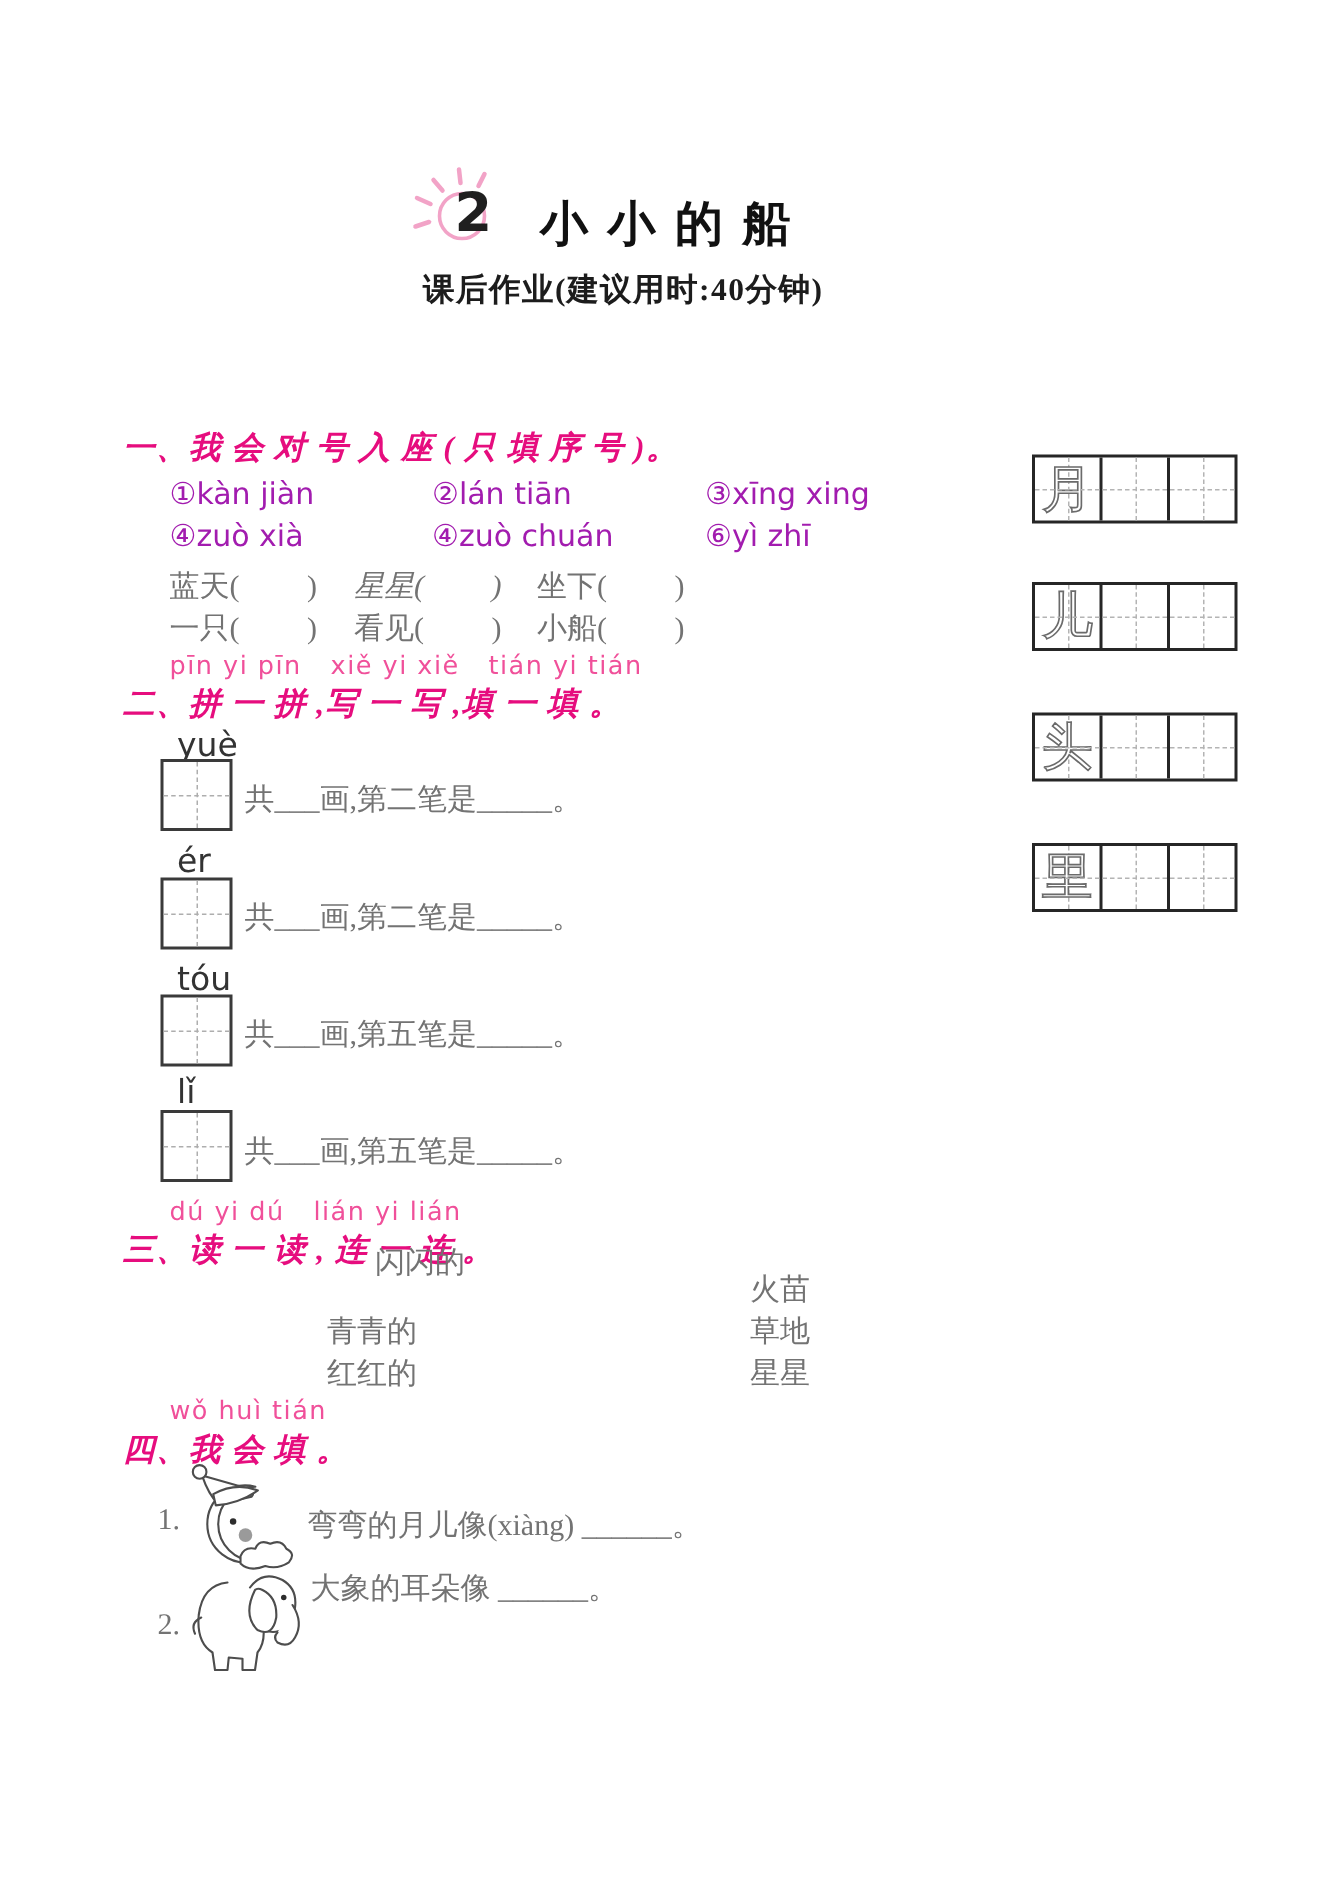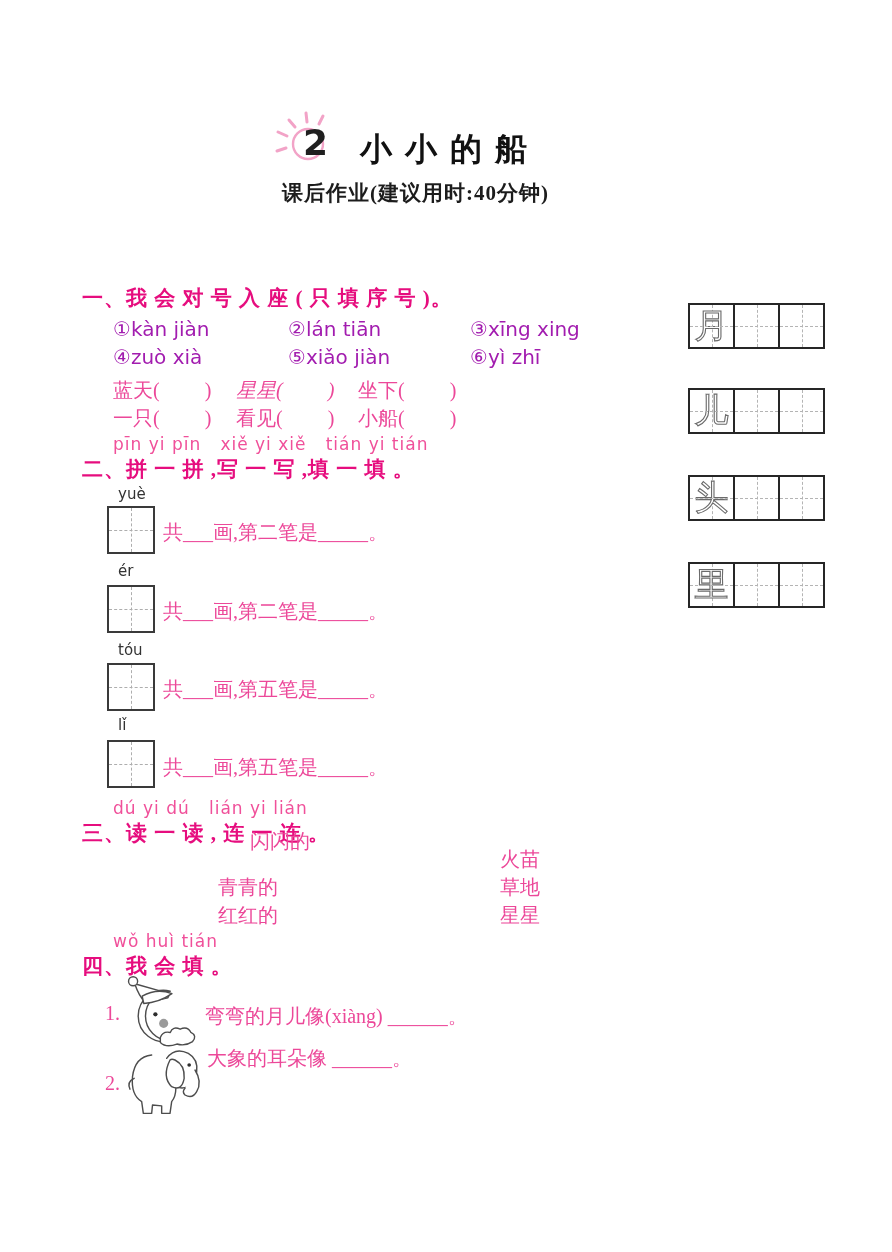"一、我 会 对 号 入" .heading { font-style: none -> italic }
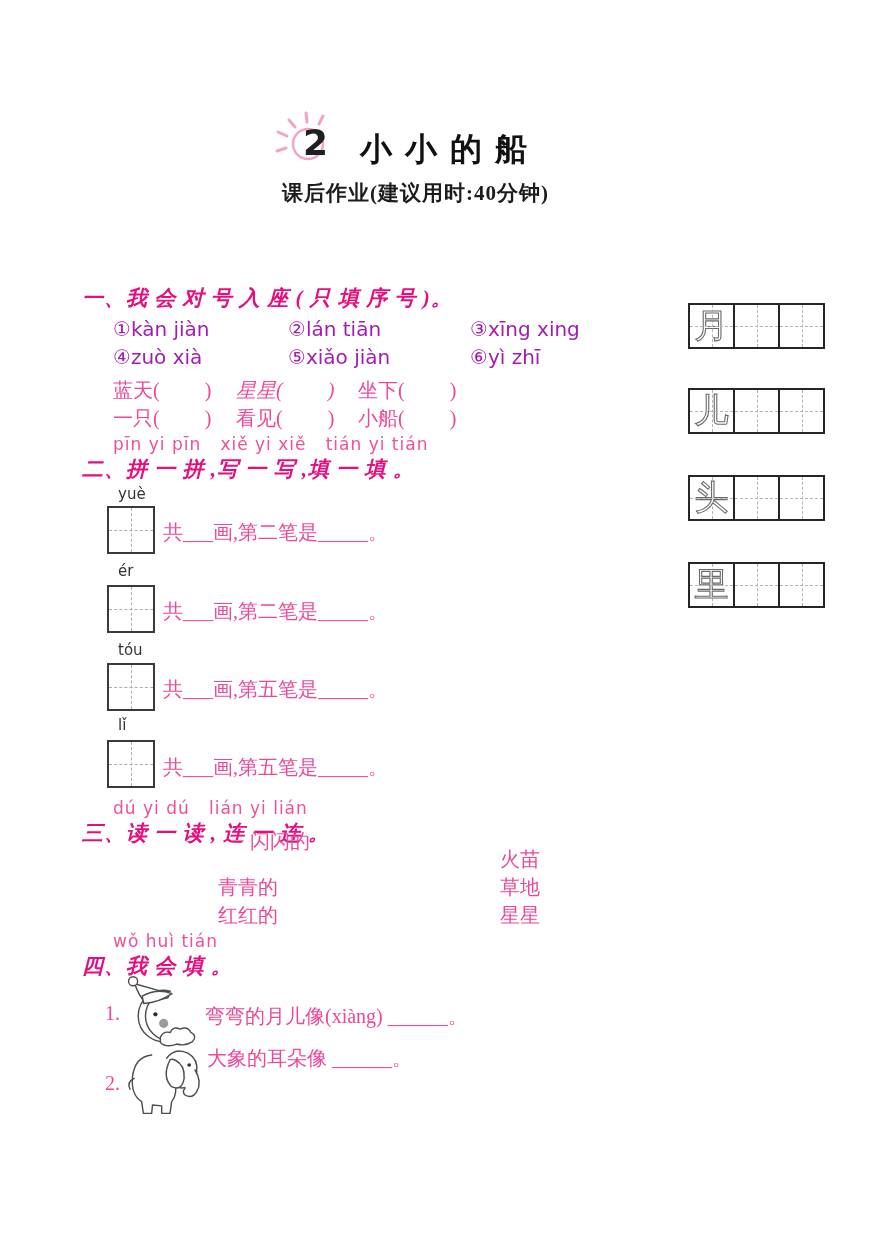"⑤xiǎo jiàn" div.abs { text: ⑤xiǎo jiàn -> ④zuò chuán }
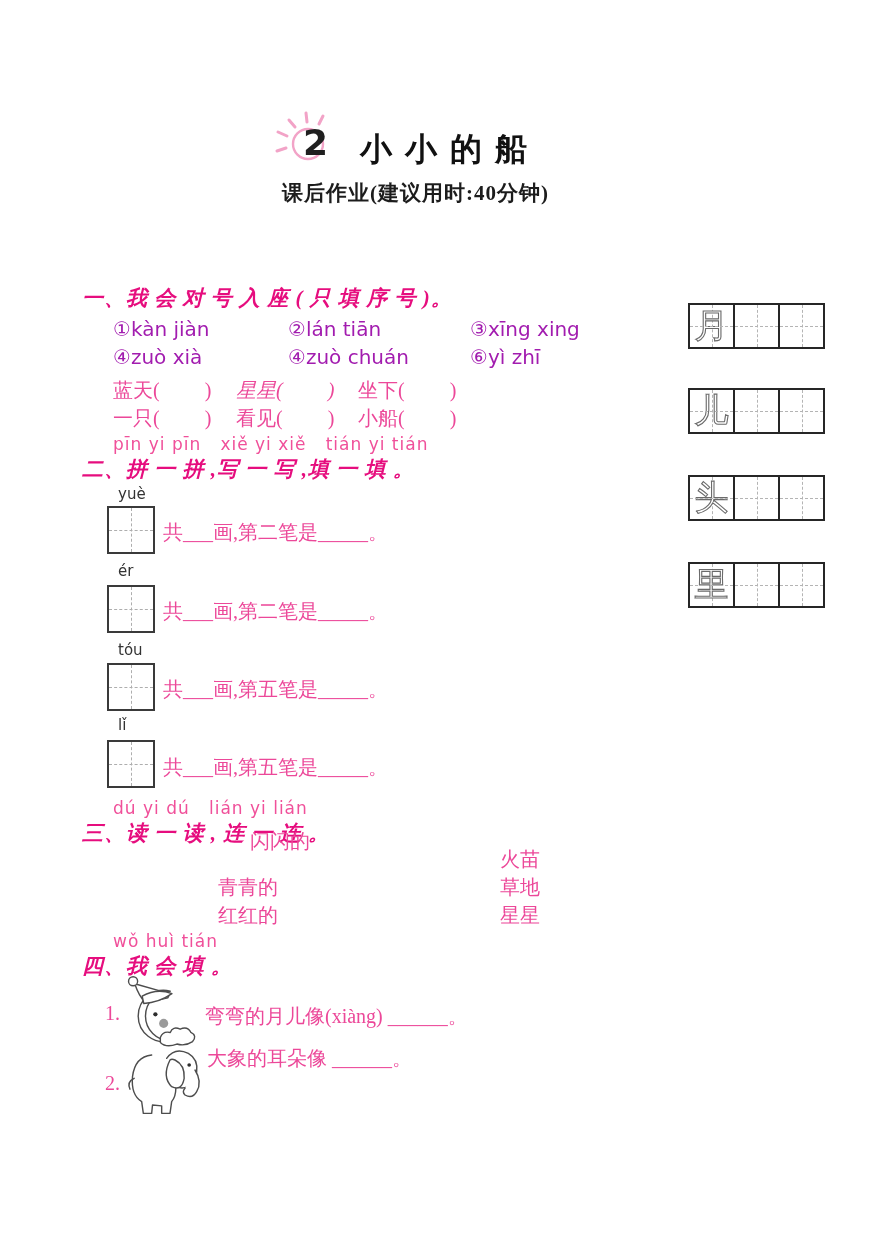"蓝天( )" .body-txt { color: #ec4899 -> #737373 }
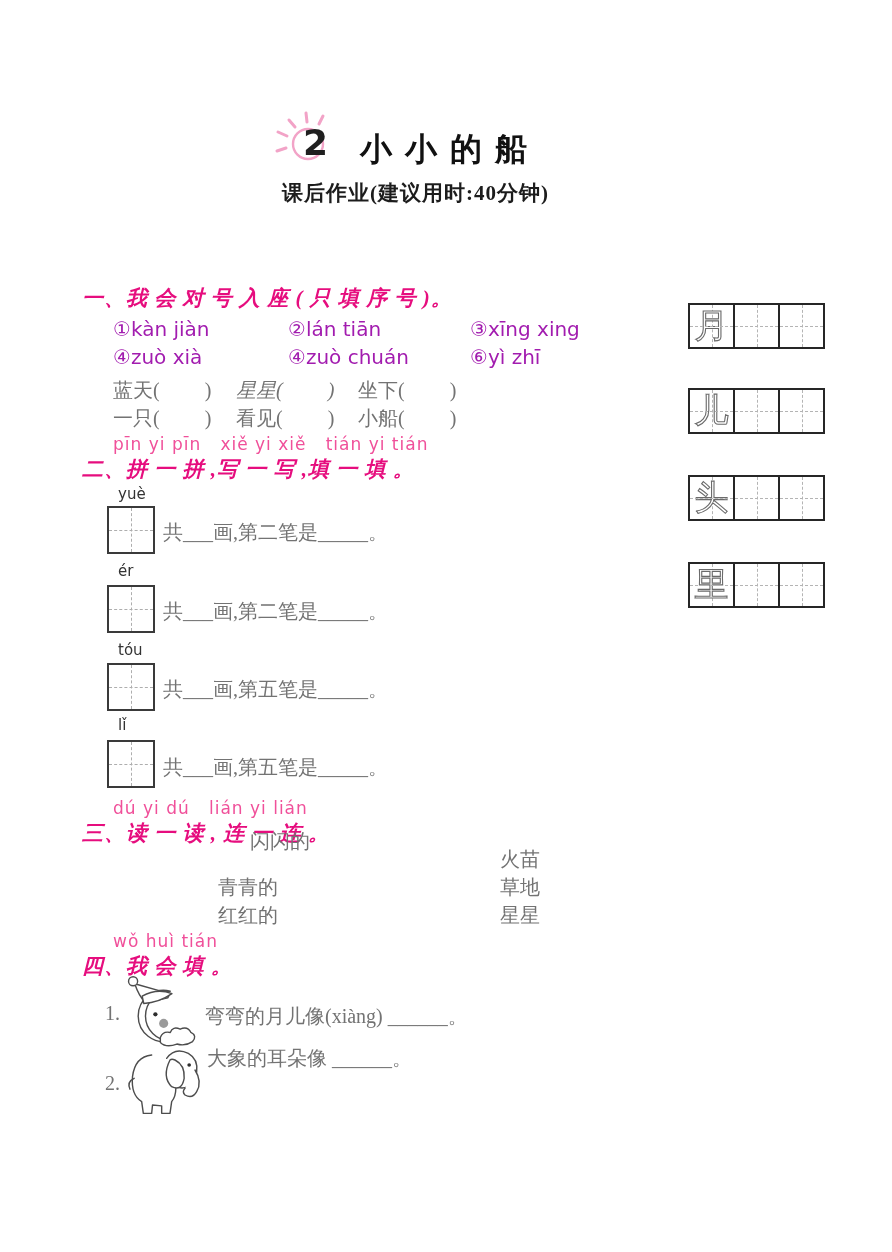"yuè" .small-pinyin { font-size: 15px -> 22px }
